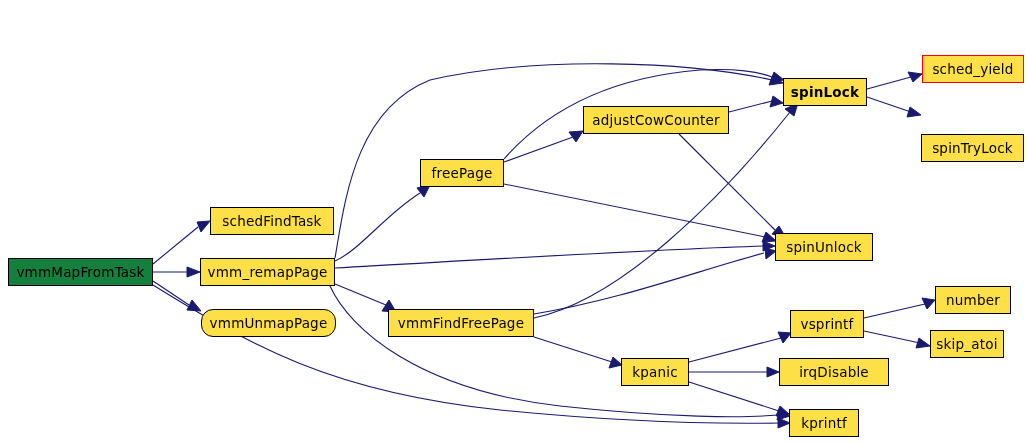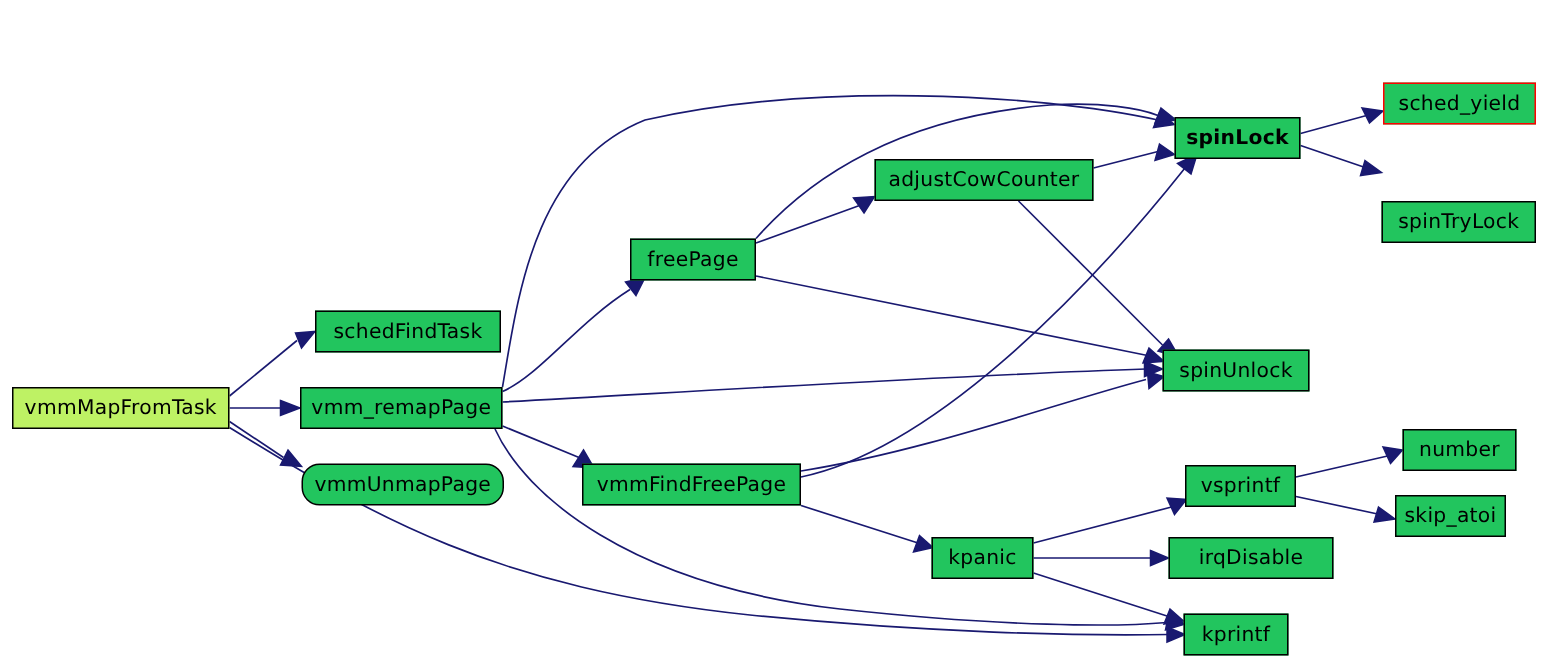"sched_yield" .node { background: #22c55e -> #fde047 }
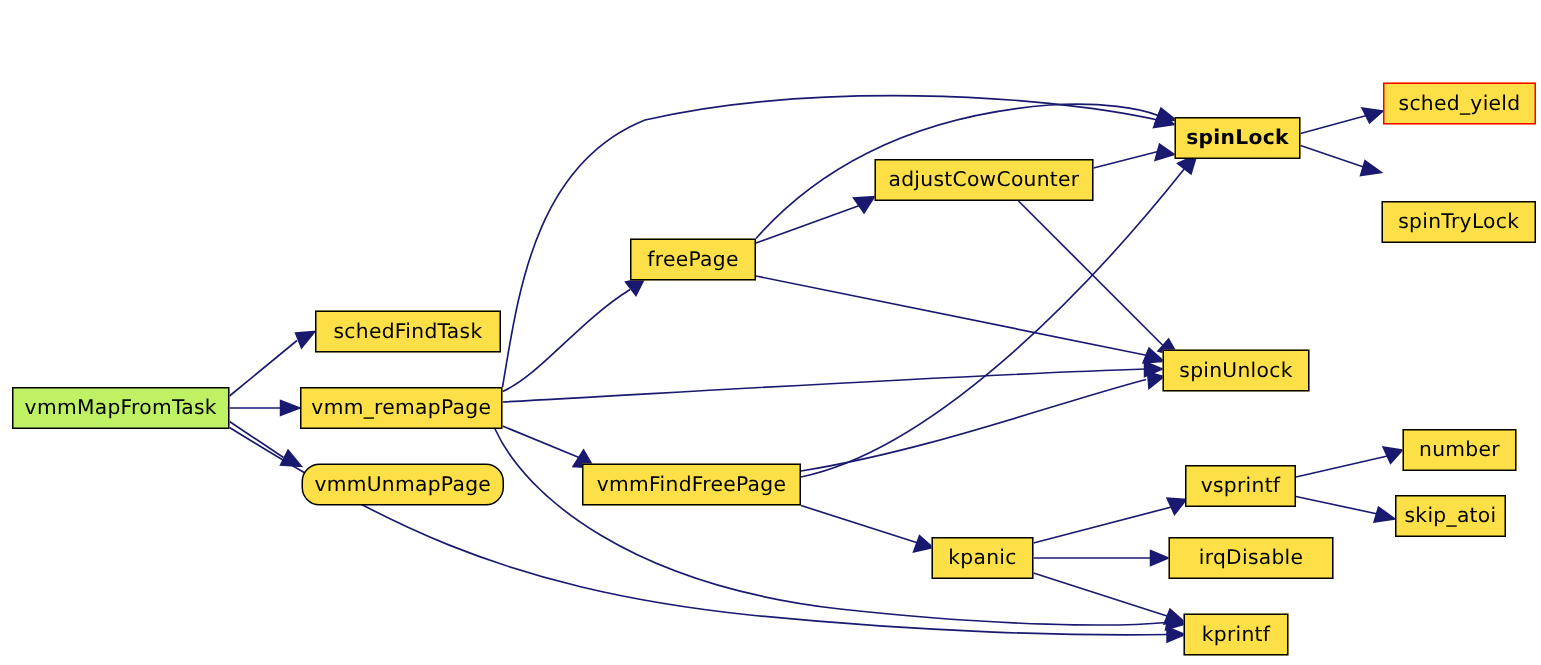"vmmMapFromTask" .node.current { background: #bef264 -> #15803d }
